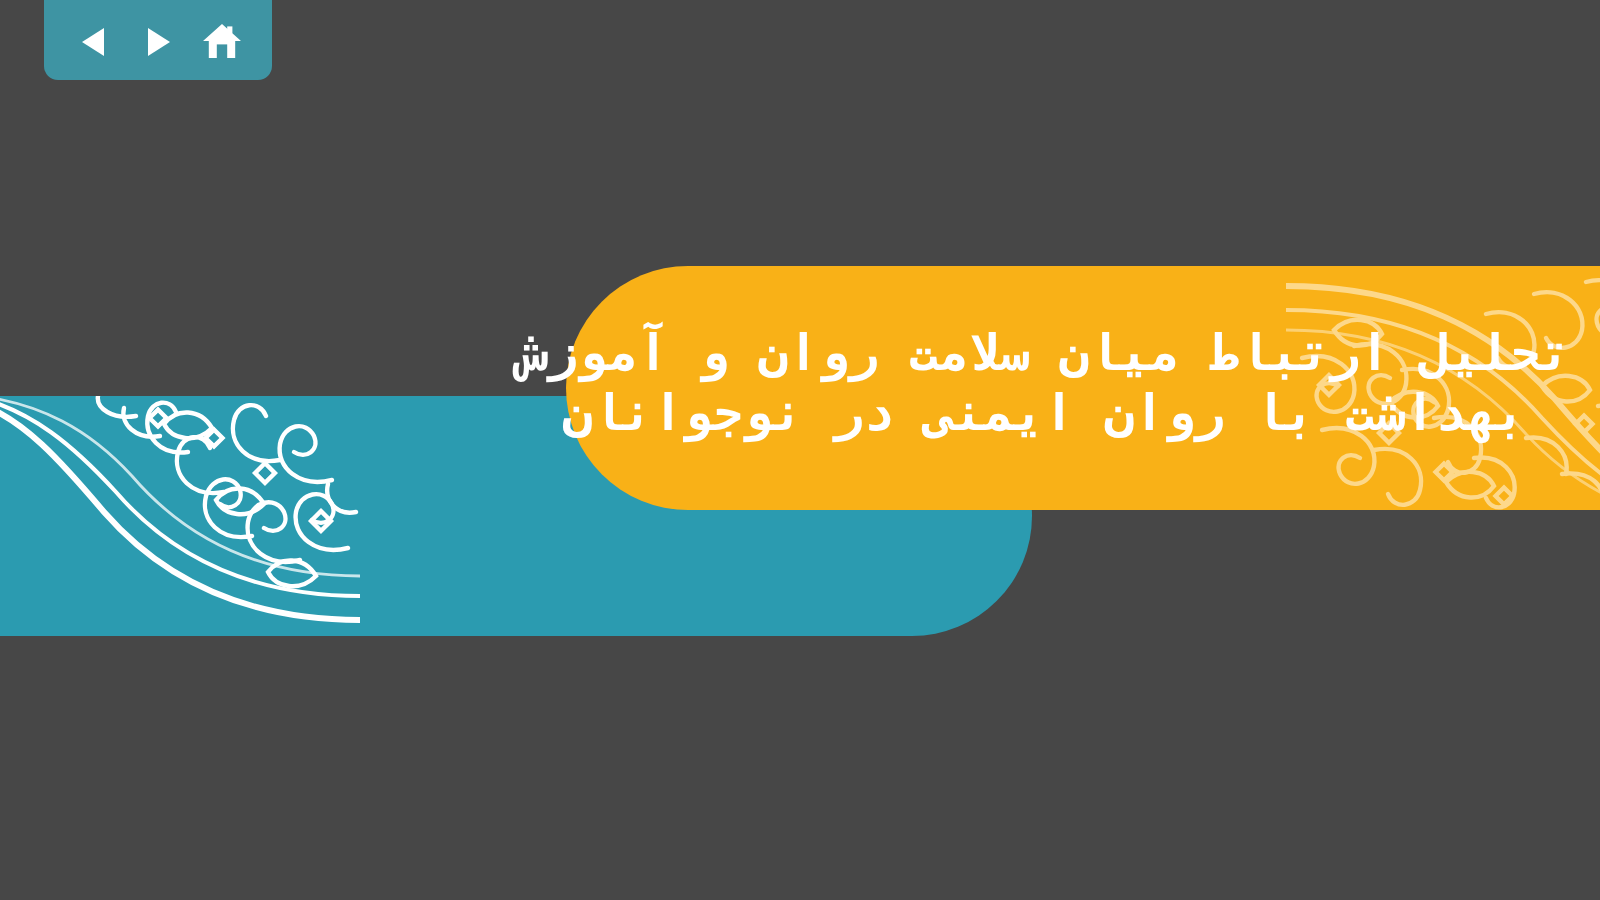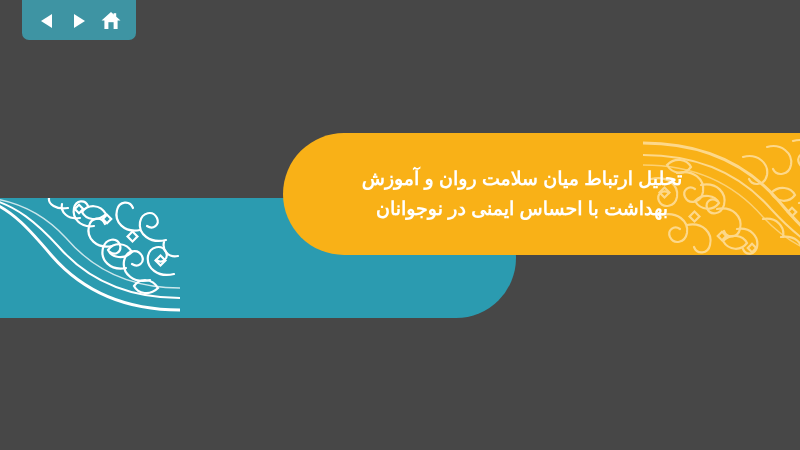"تحلیل ارتباط میان سلامت روان" .title-line { font-family: Liberation Sans, sans-serif -> Liberation Mono, monospace; font-size: 19px -> 25px }
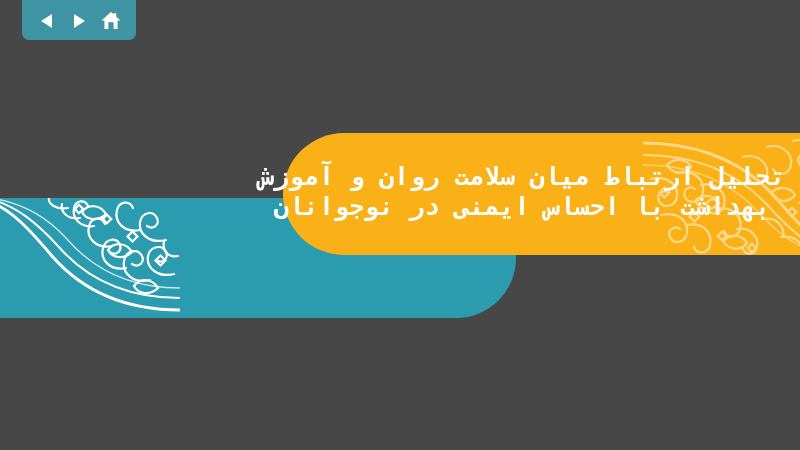"بهداشت با احساس ایمنی در" div.title-line { text: احساس -> روان }
